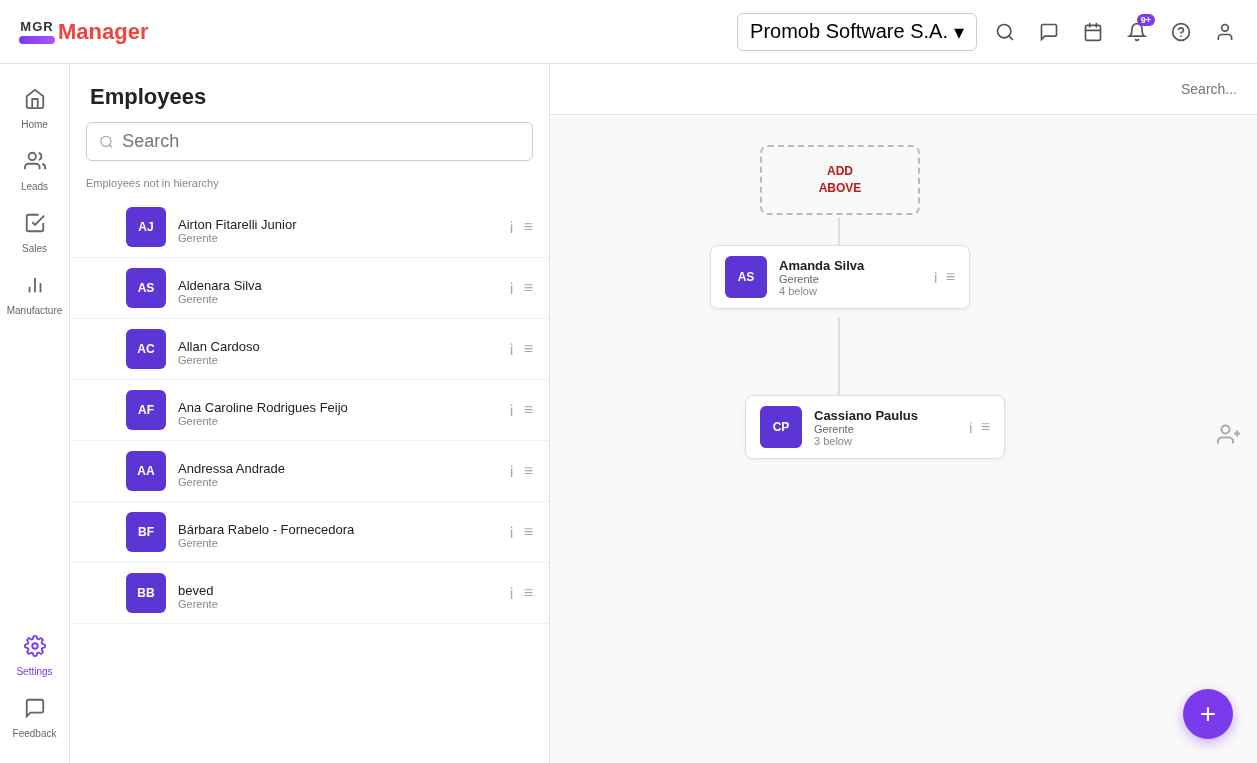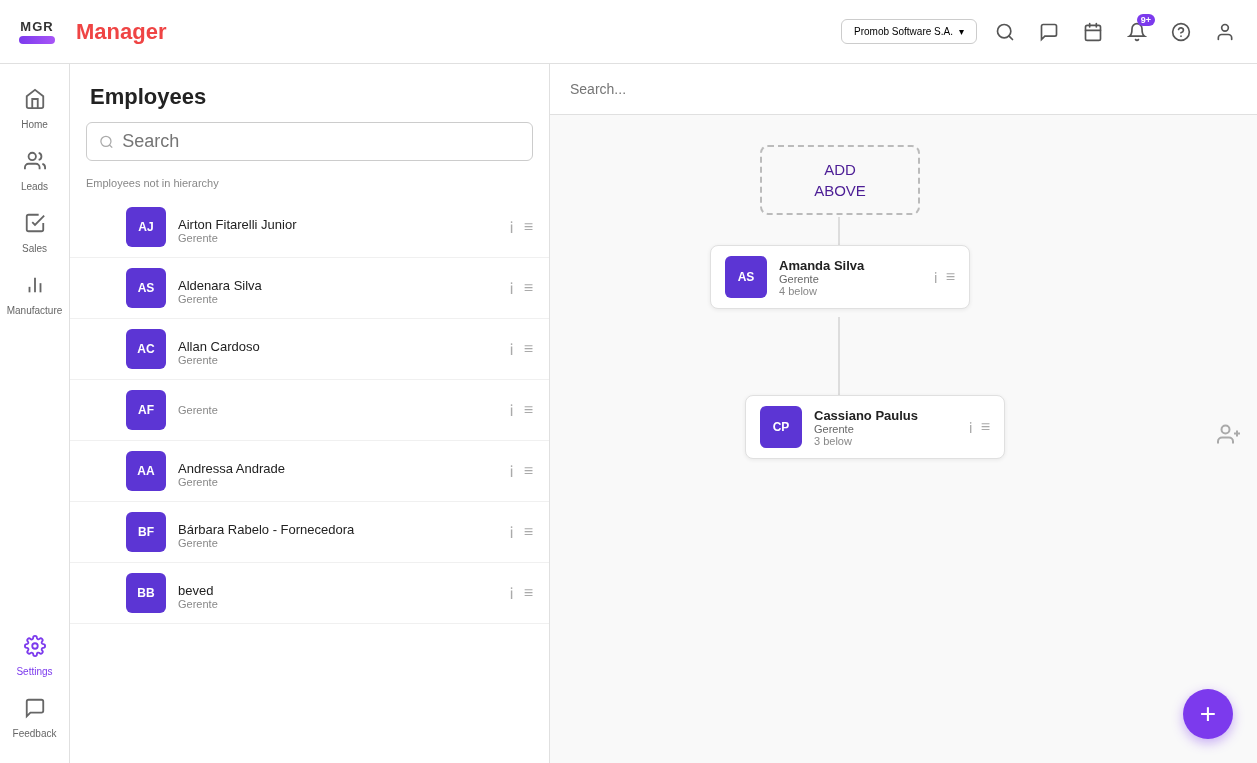"MGR" .logo-area { gap: 18px -> 0 }
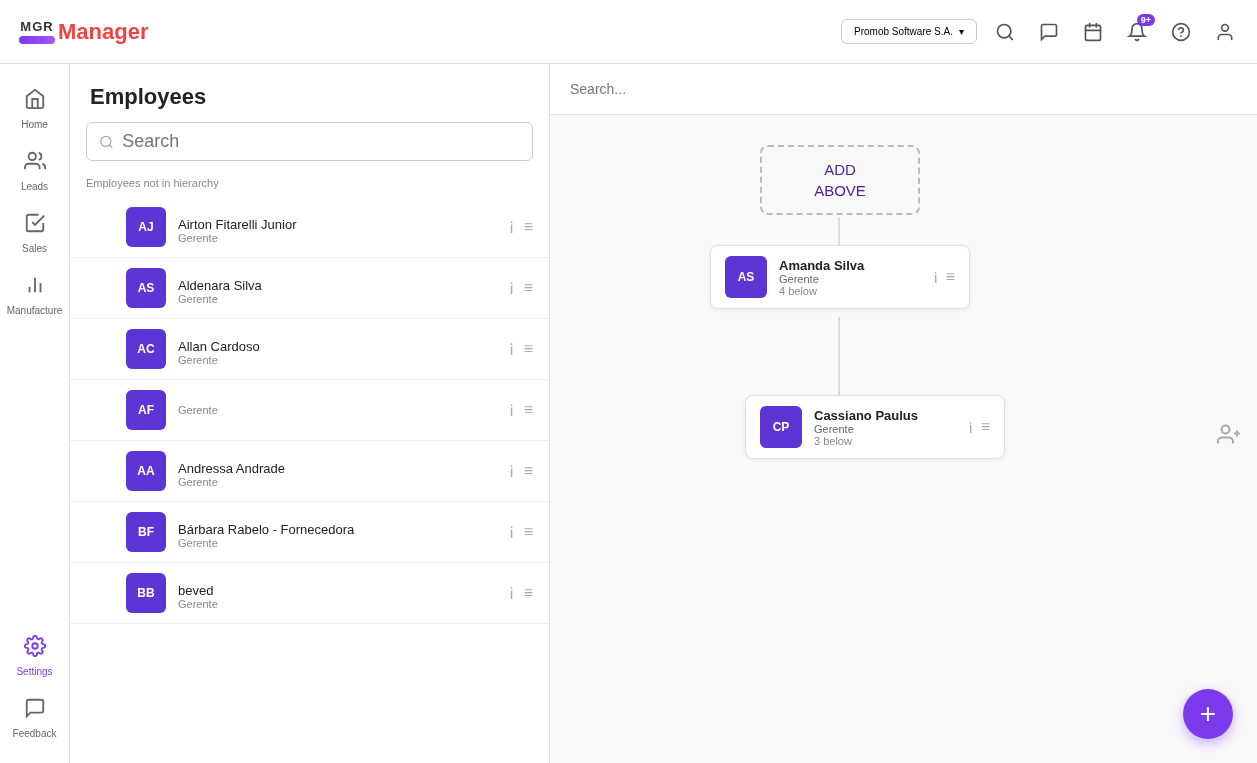"Promob Software S.A." .company-selector { font-size: 10px -> 20px }
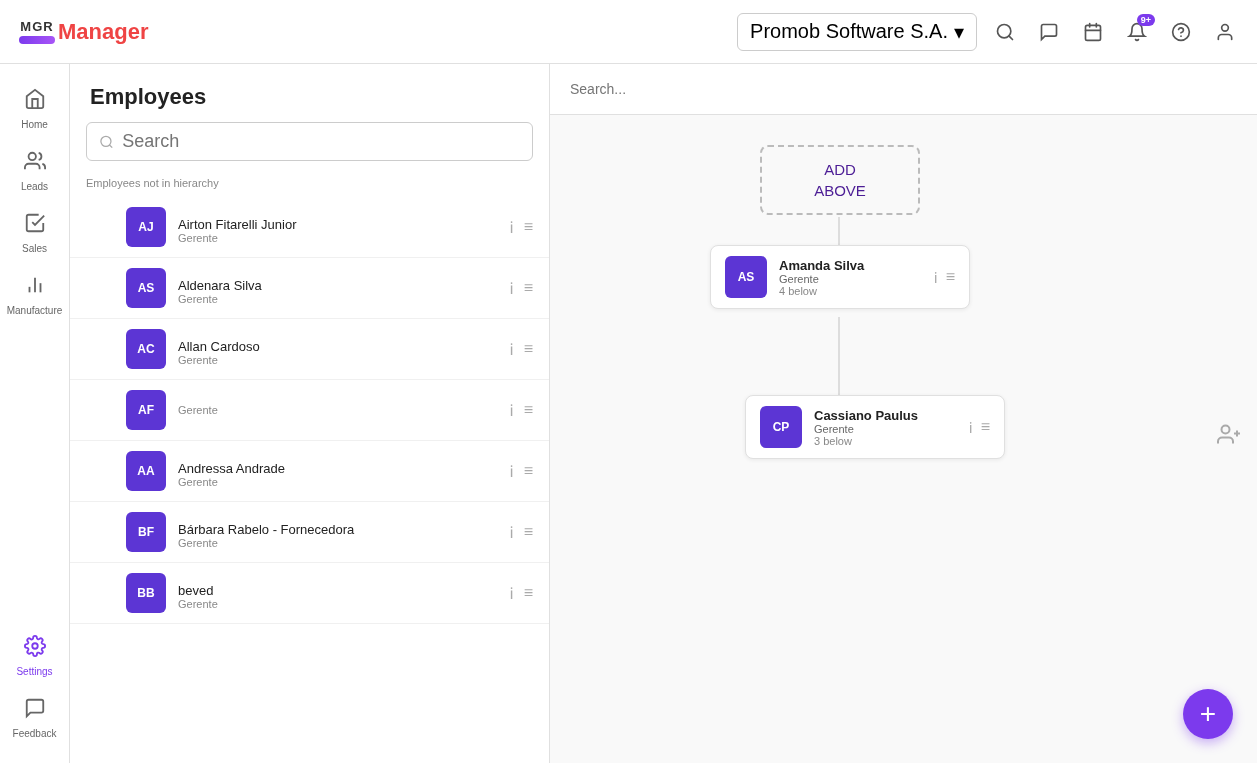"Search..." .right-search input { text-align: none -> right }
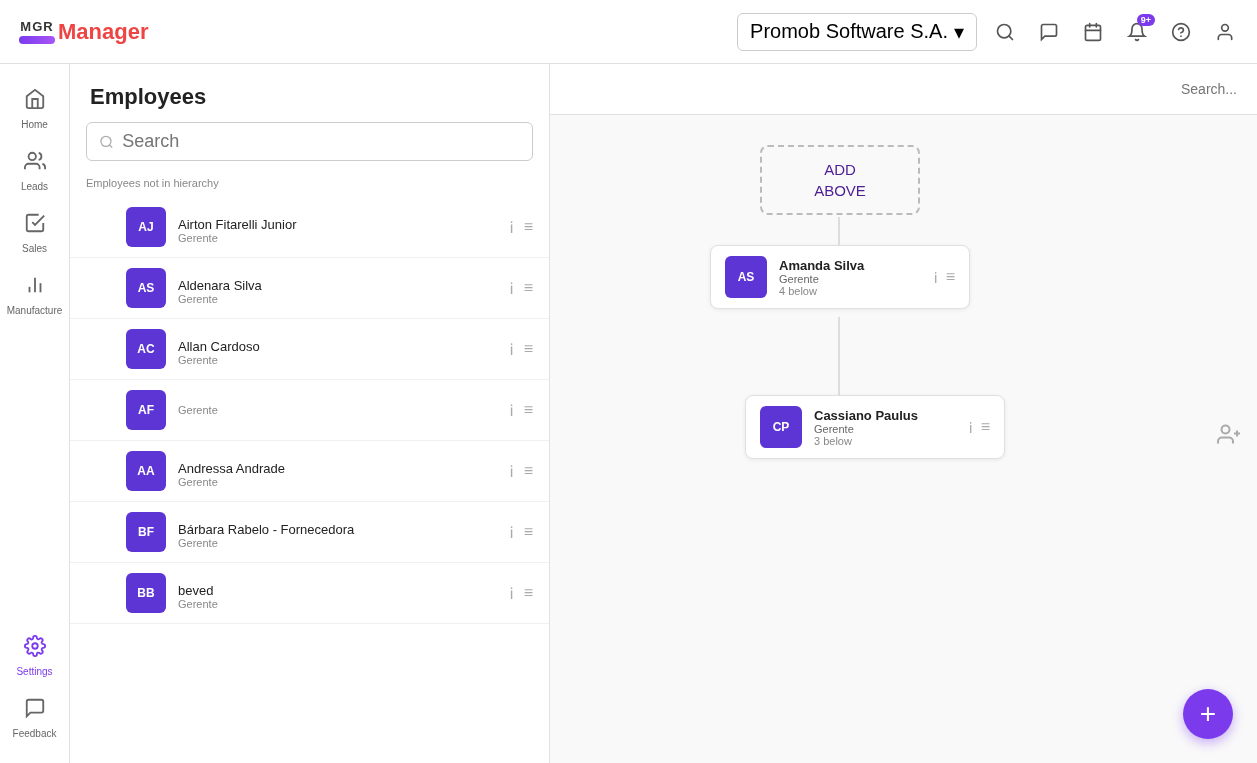"ADD" .add-above-box { color: #4c1d95 -> #b91c1c; font-size: 15px -> 12px; font-weight: 400 -> 700 }
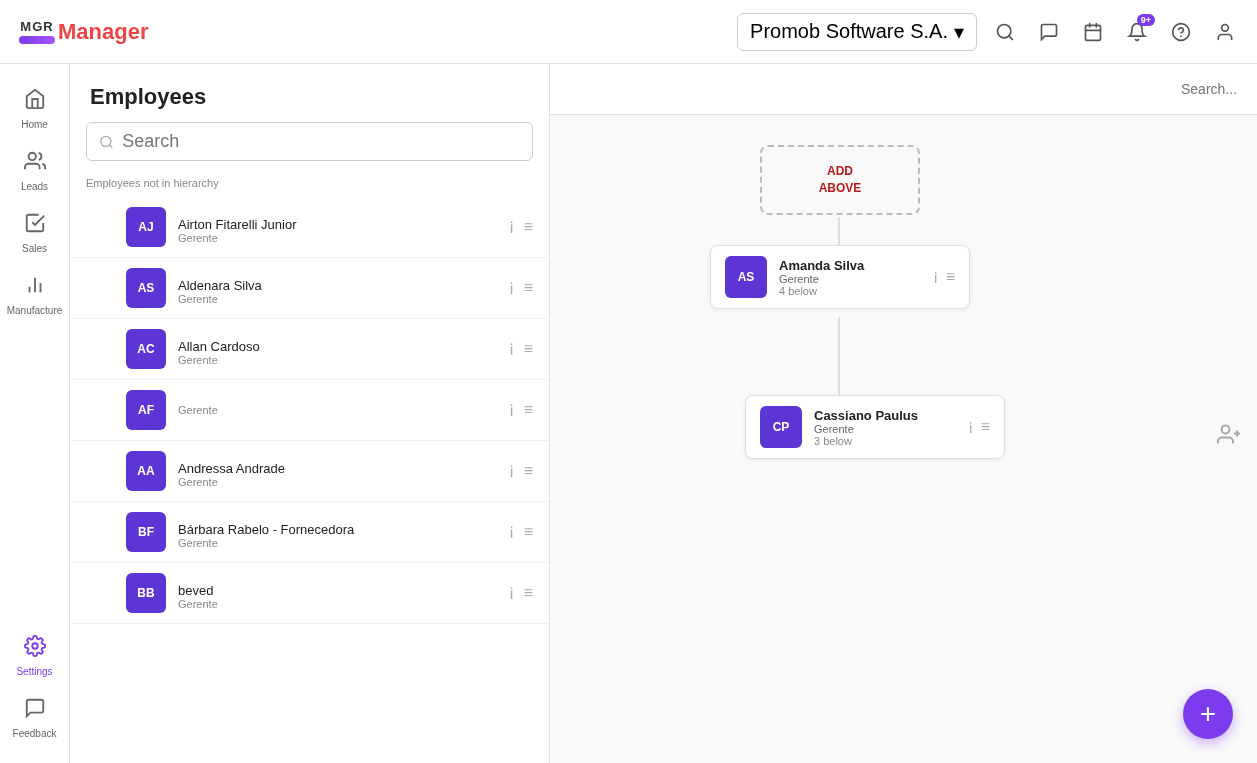"Ana Caroline Rodrigues Feijo" div.employee-name { html: none -> <div>Ana Caroline Rodrigues Feijo</div> }
